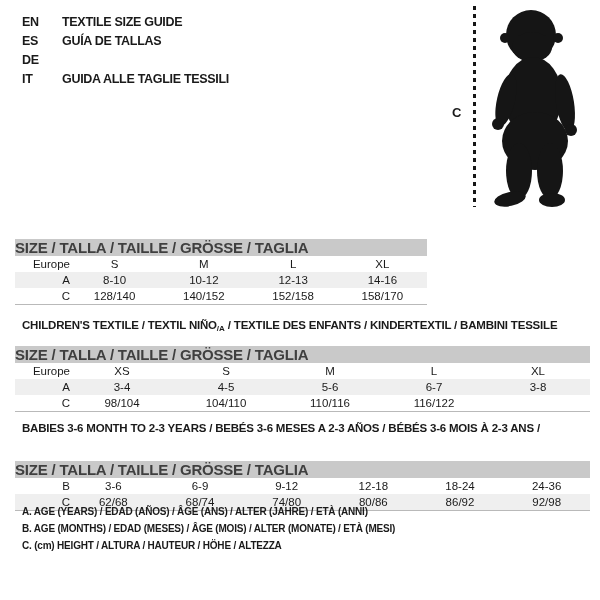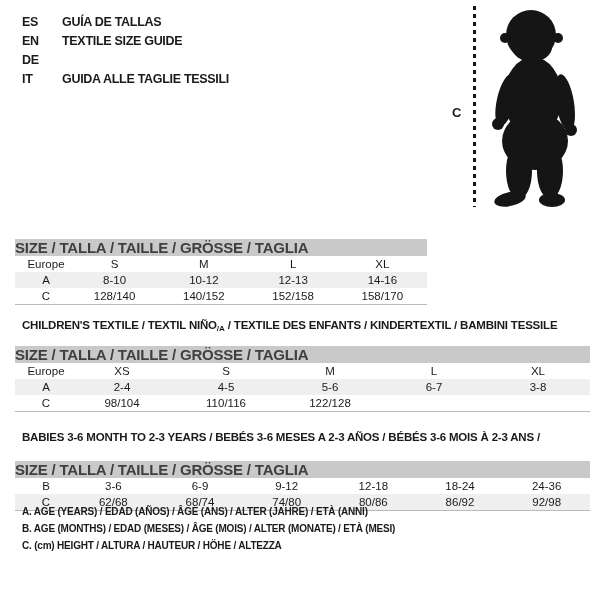"ES" div.legend-row { order: before "EN" -> after "EN" }
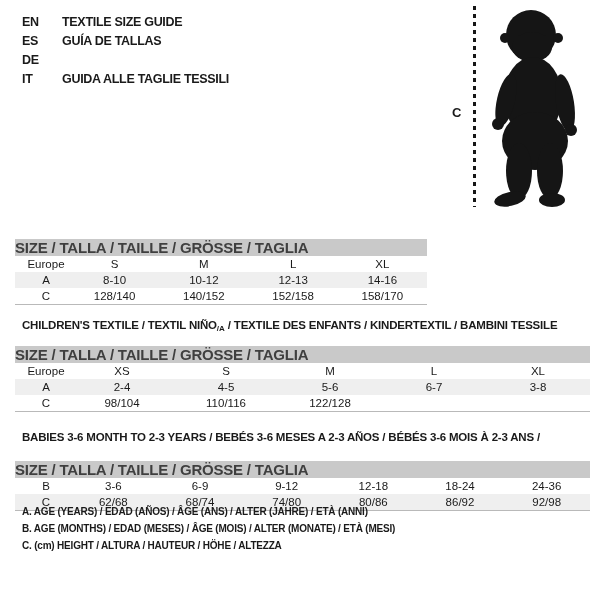"Europe" .cell.label { text-align: center -> right }
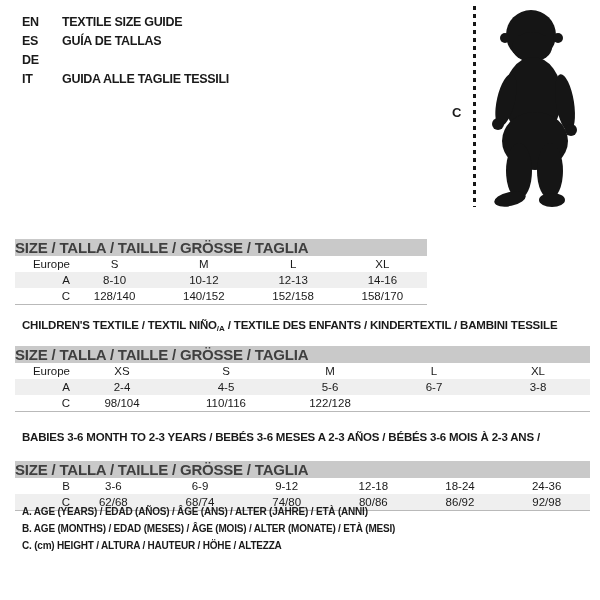"2-4" div.cell { text: 2-4 -> 3-4 }
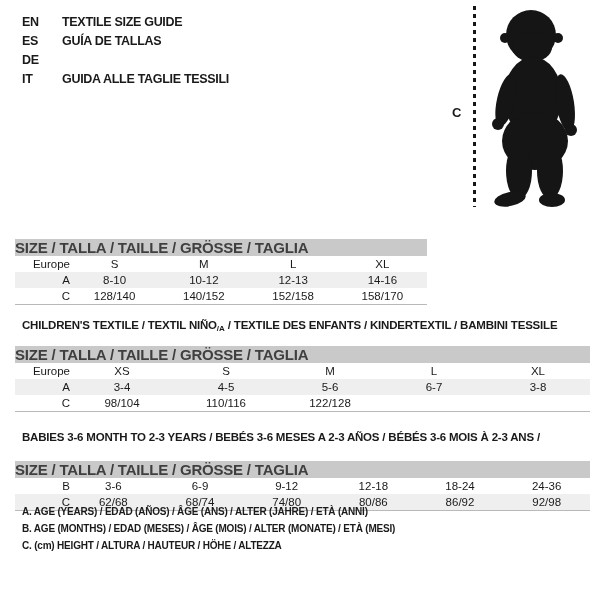"104/110" div.cell { html: none -> <div>104/110</div> }
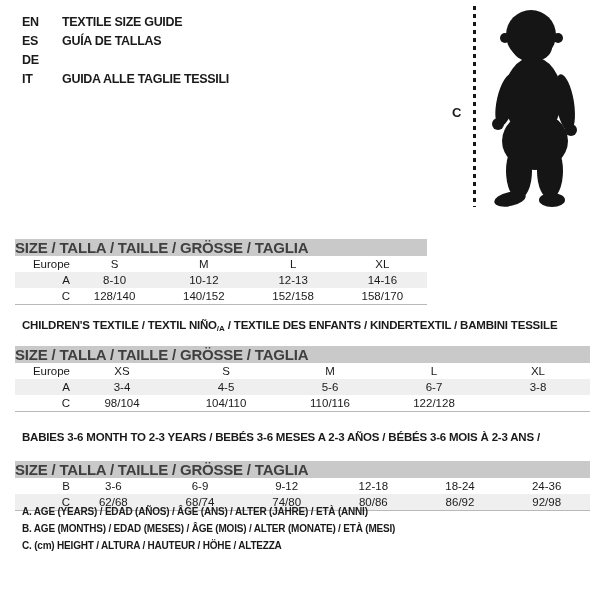"116/122" div.cell { html: none -> <div>116/122</div> }
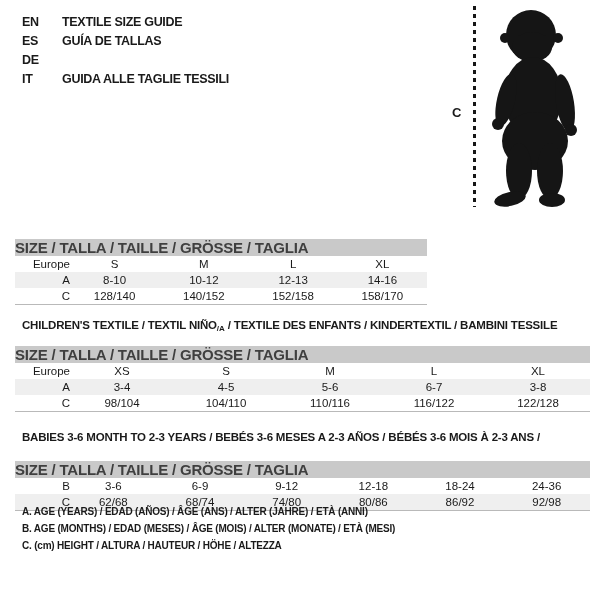"122/128" div.cell { html: <div>122/128</div> -> none }
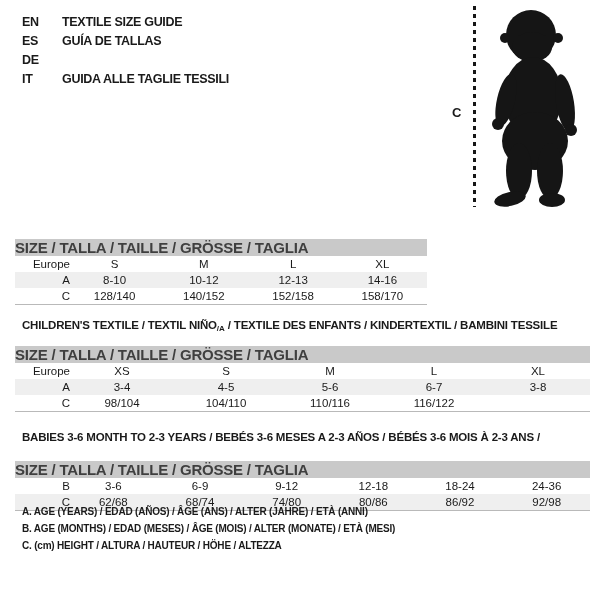"BABIES 3-6 MONTH TO 2-3" div.ttl { top: 431px -> 422px }
